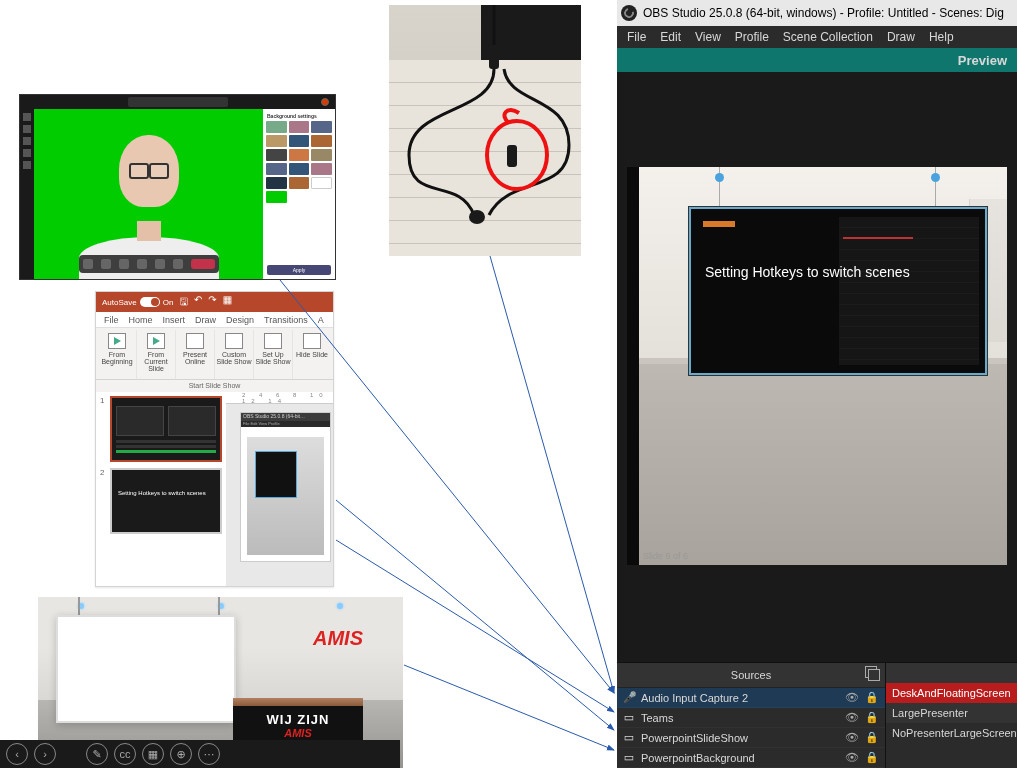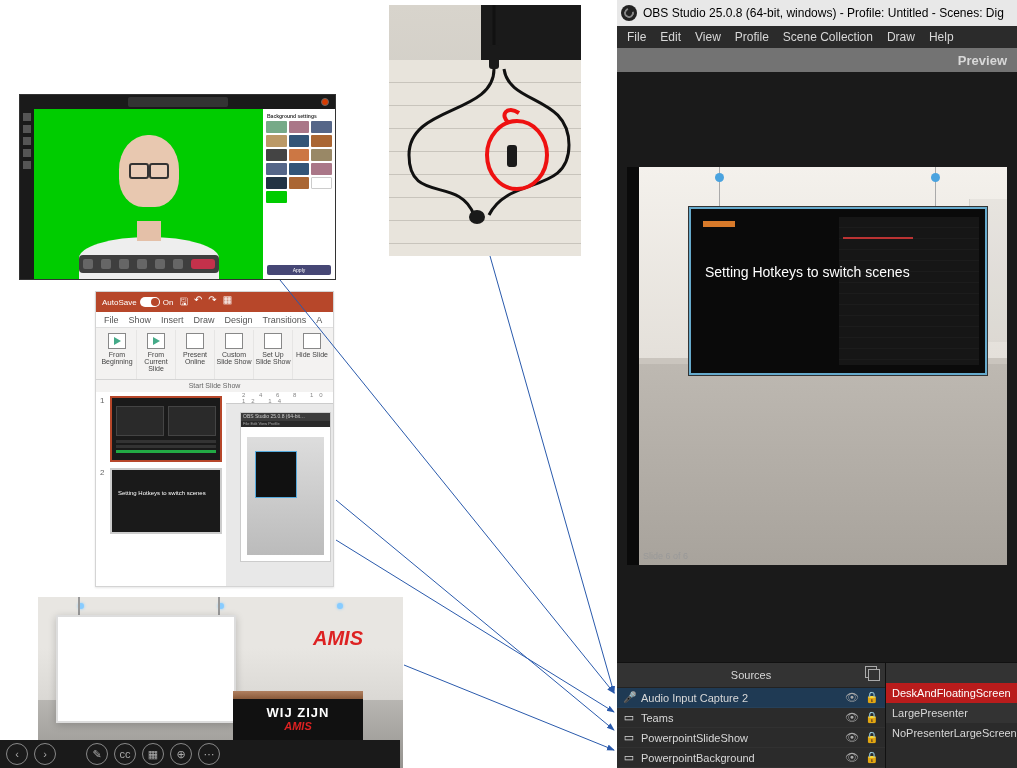"Preview" .obs-preview-label { background: #737373 -> #0f766e }
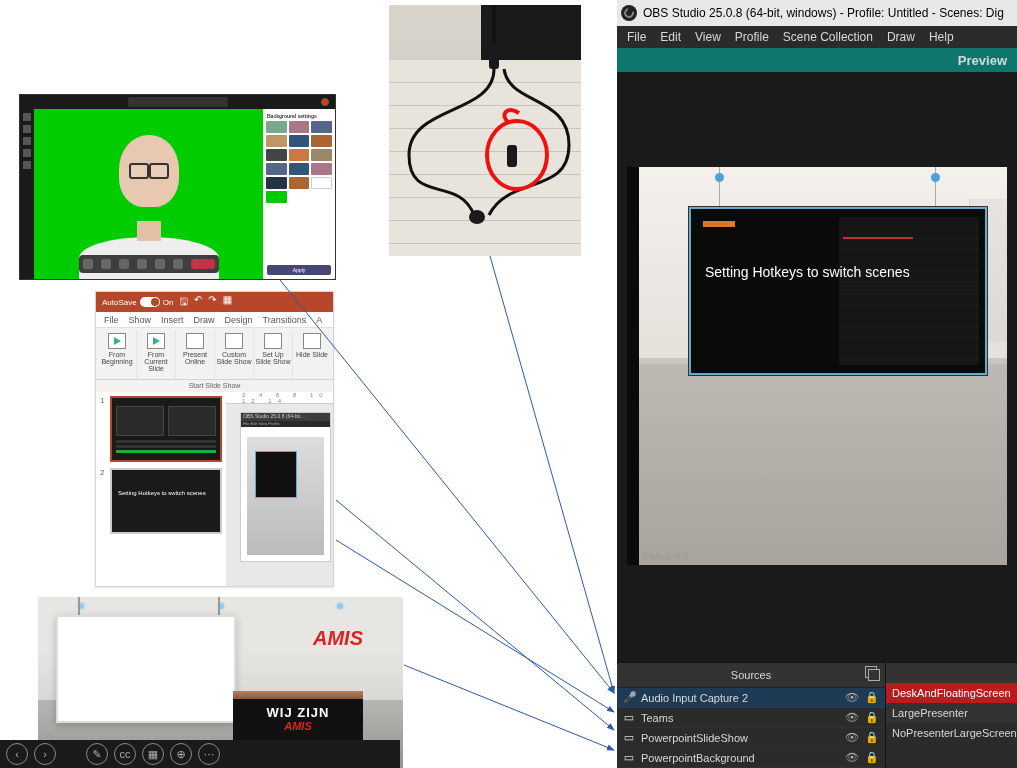"Show" span { text: Show -> Home }
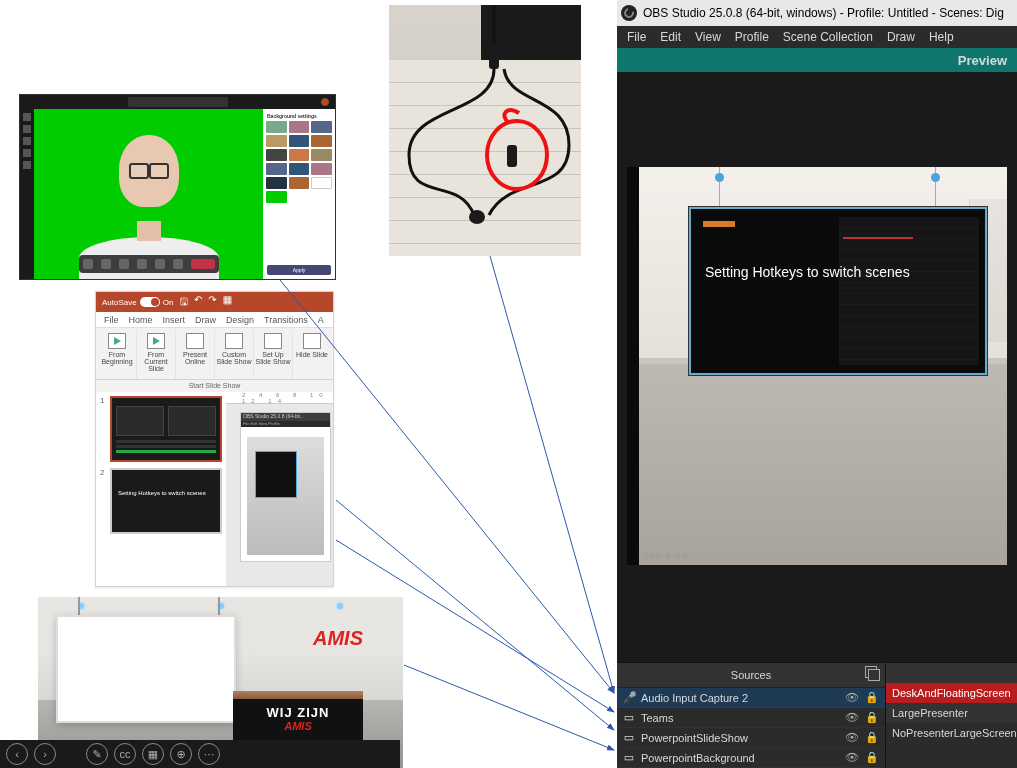"WIJ ZIJN" .vset .pod { bottom: 17px -> 10px }
